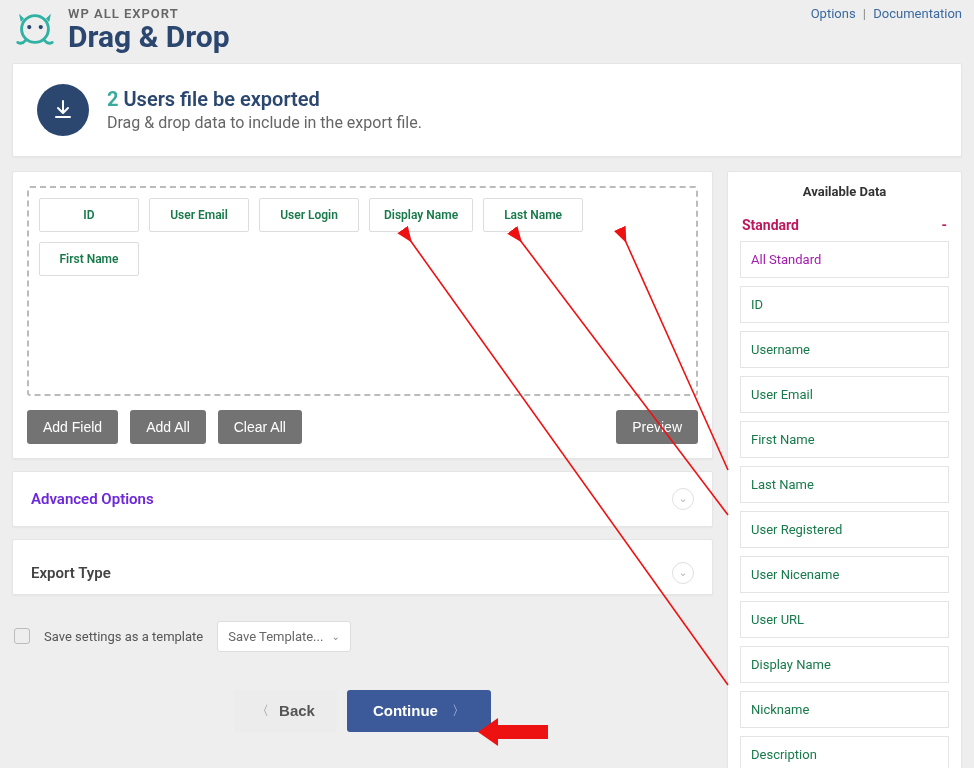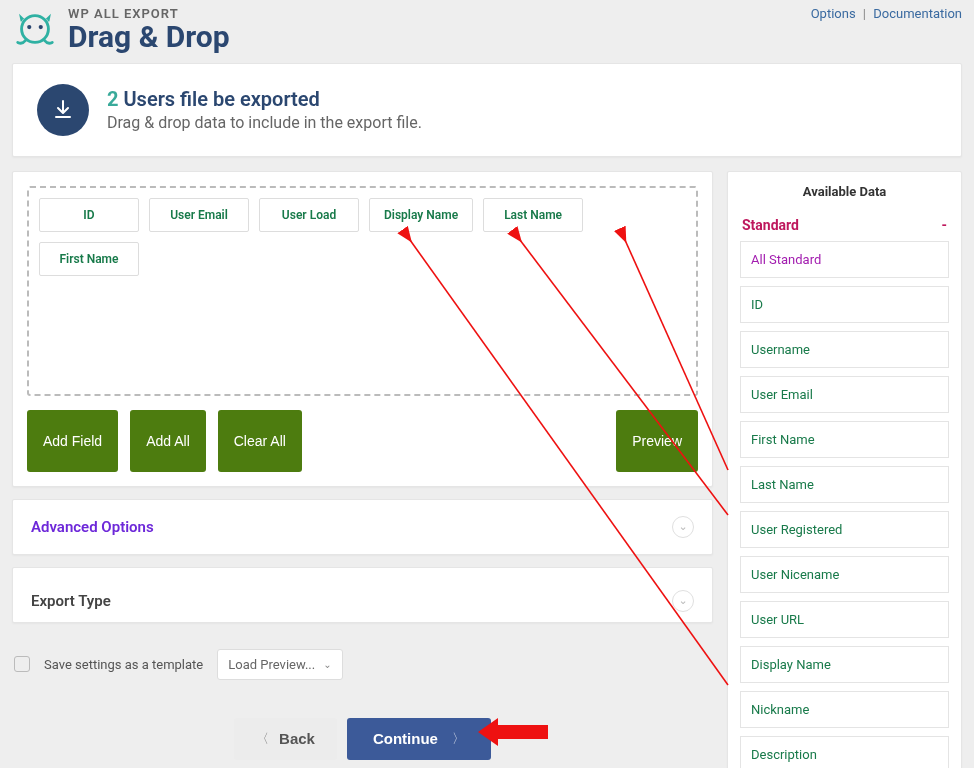"User Load" div.field-chip { text: Load -> Login }
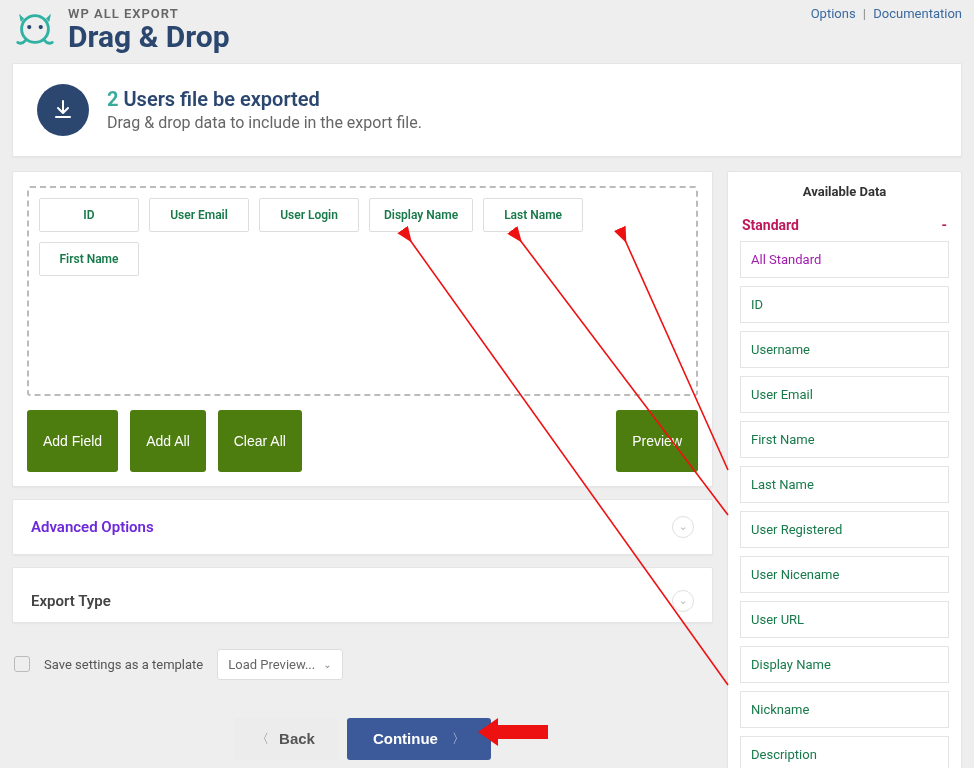"Add Field" .tealbtn { background: #4d7c0f -> #737373; padding: 23px 16px -> 9px 16px }
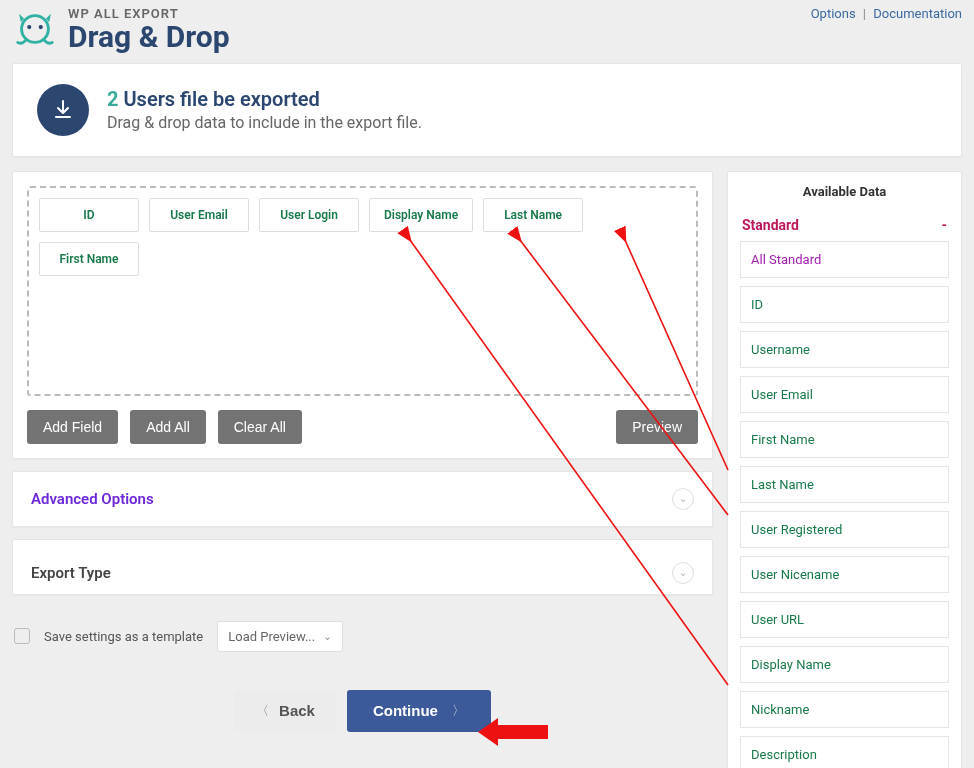"Load Preview..." span { text: Load Preview -> Save Template }
